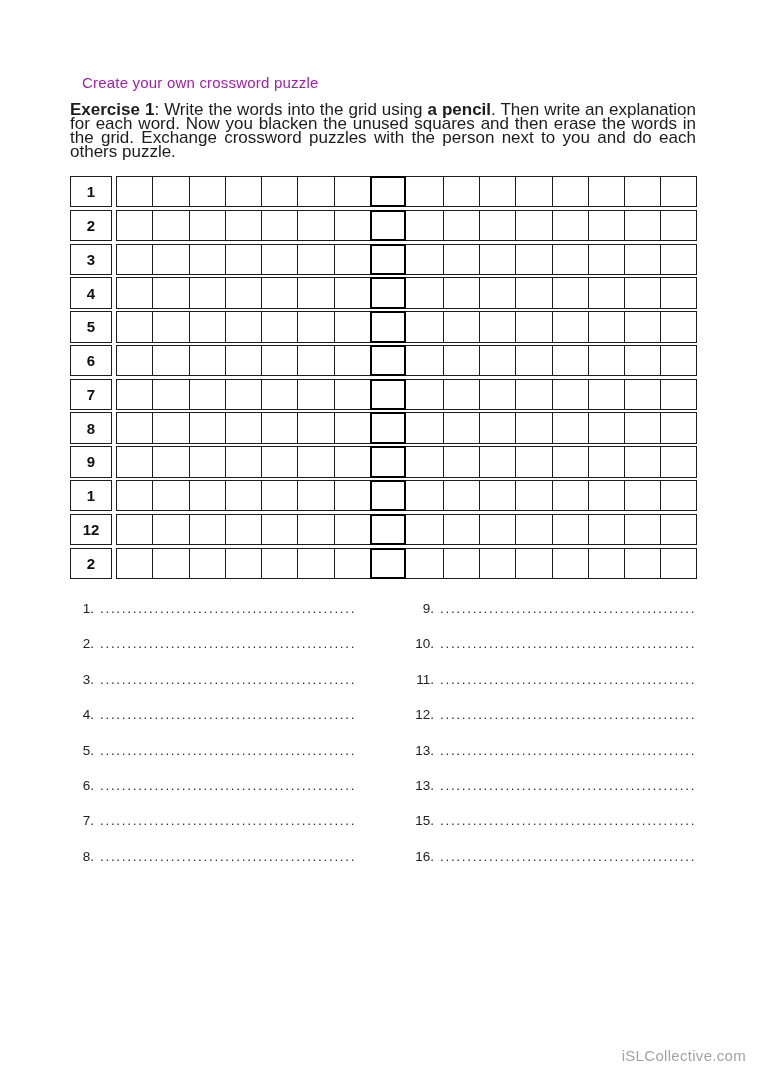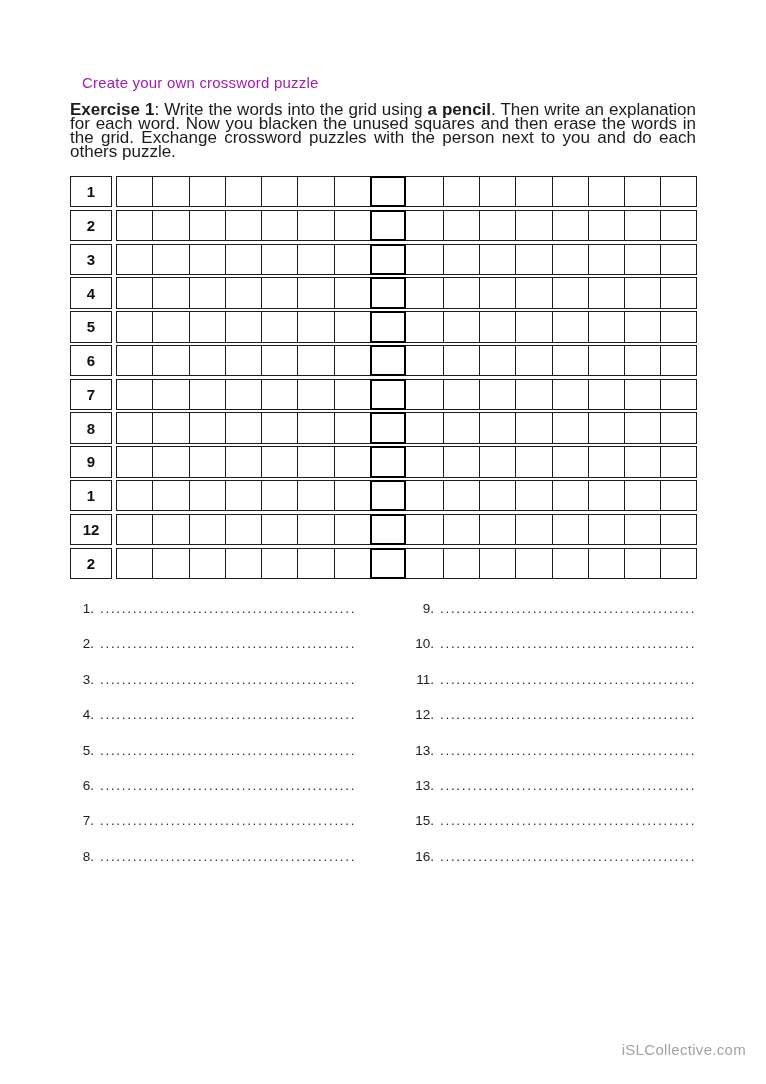"iSLCollective.com" .watermark { bottom: 26px -> 20px }
